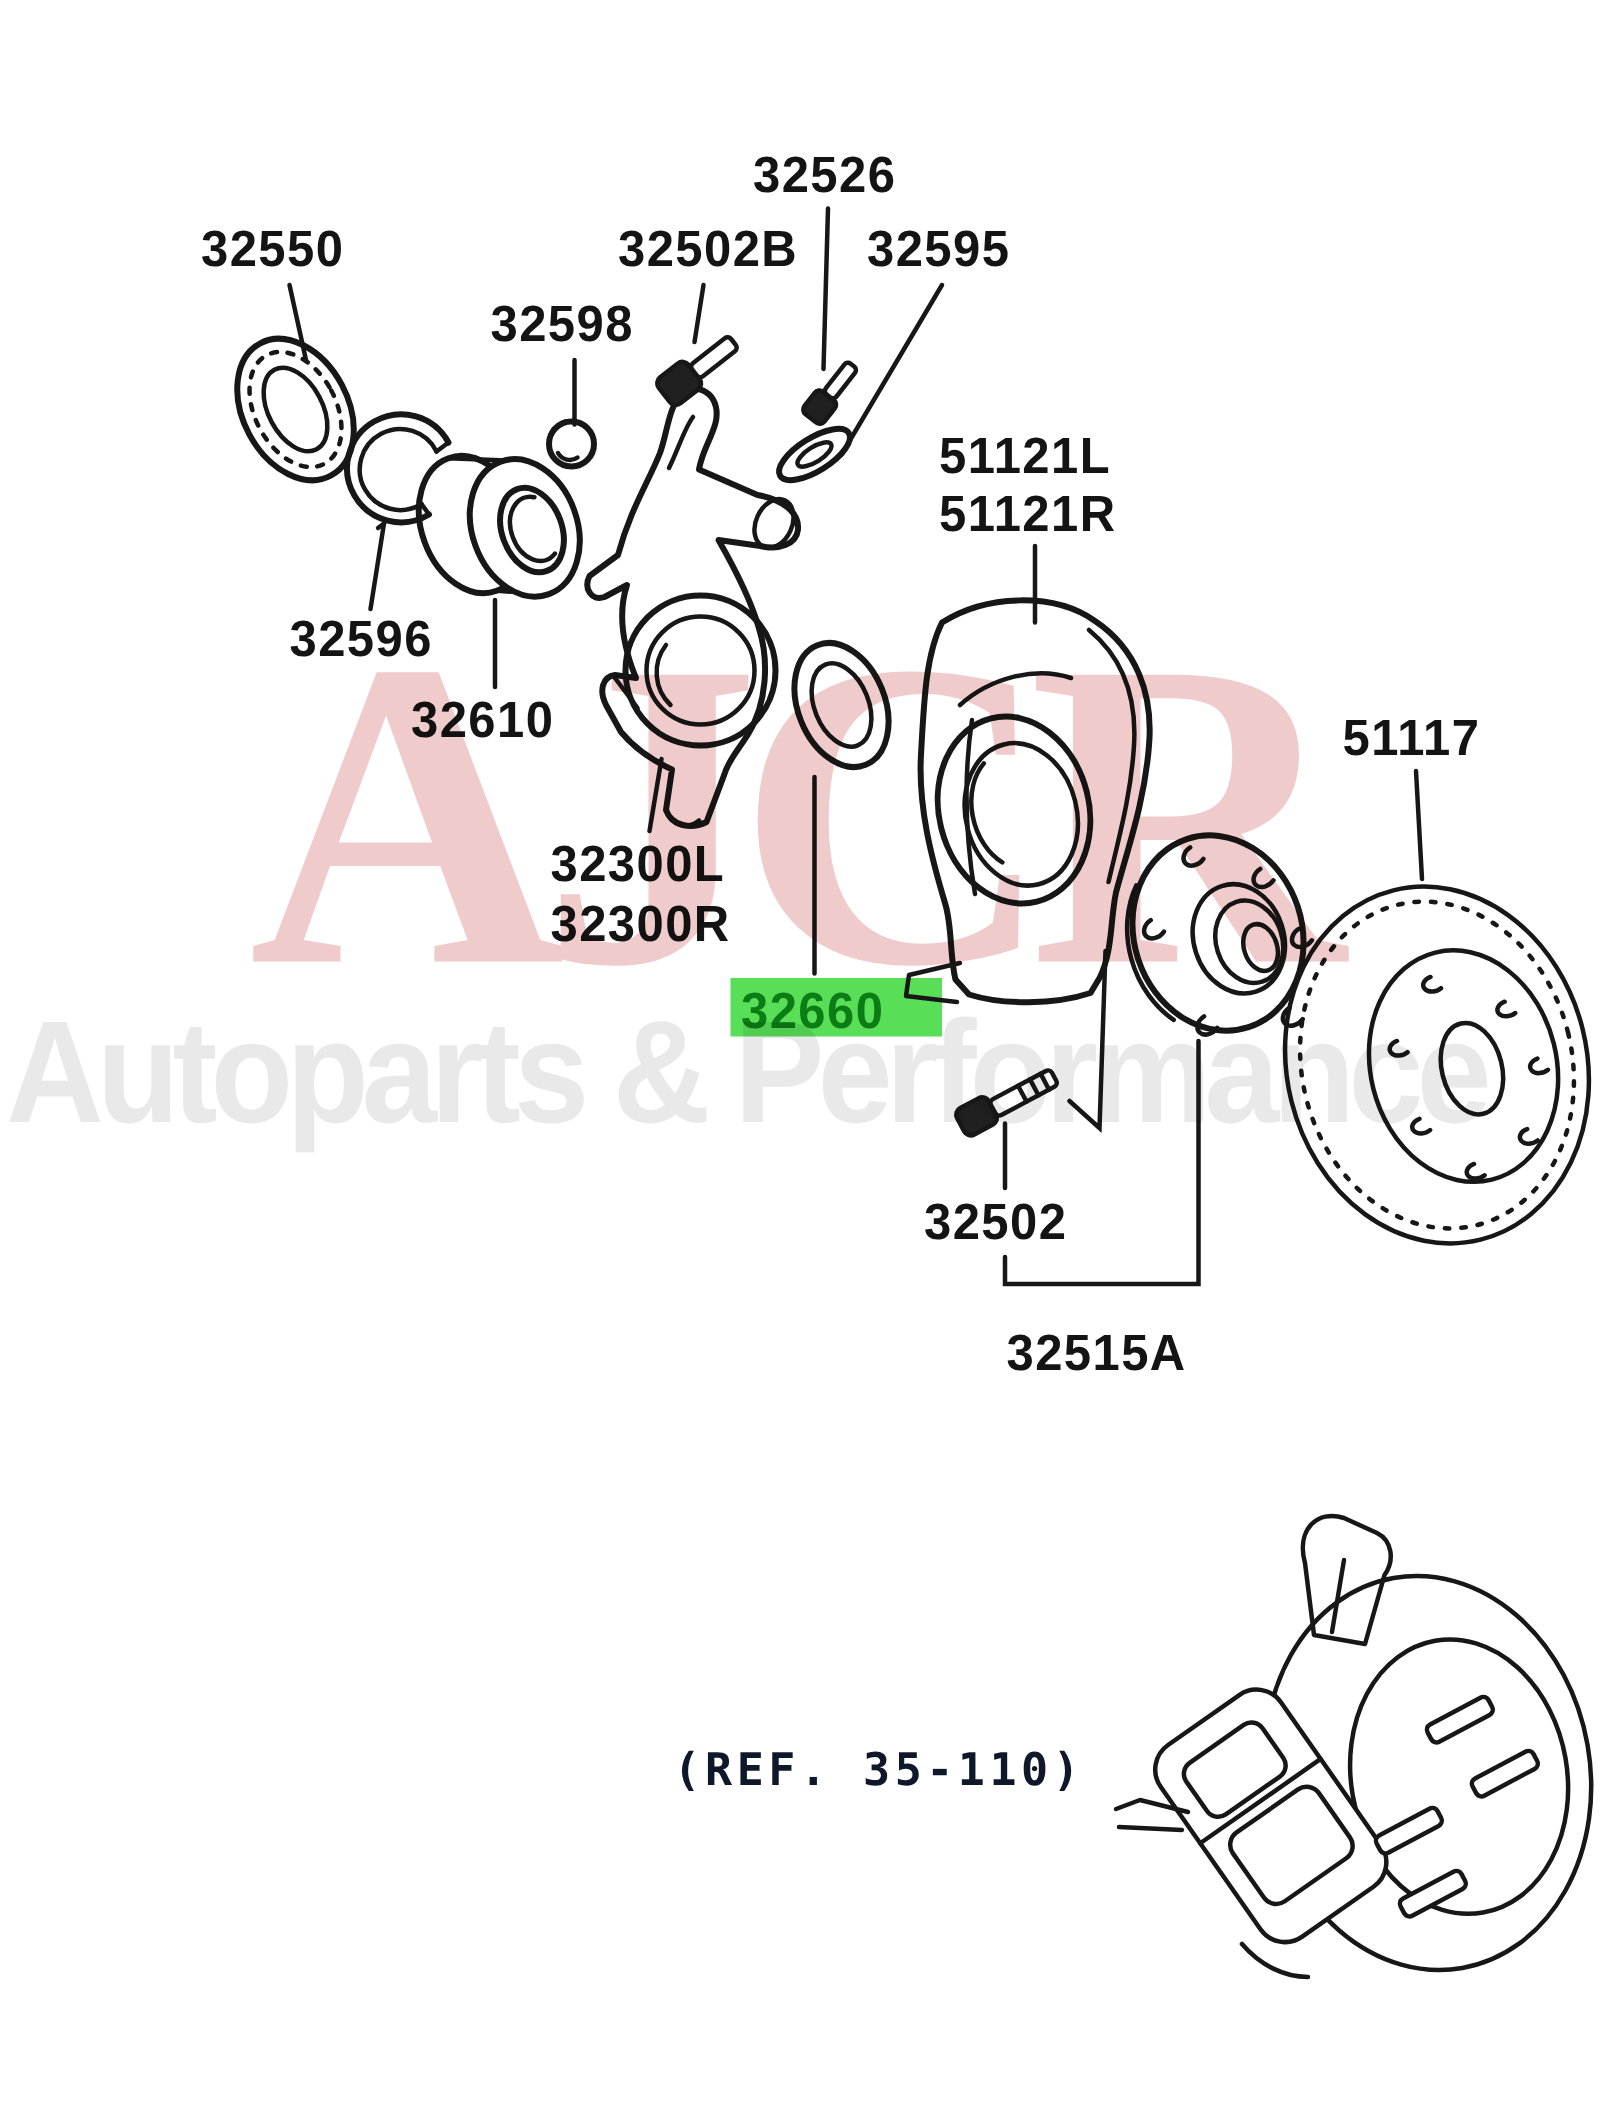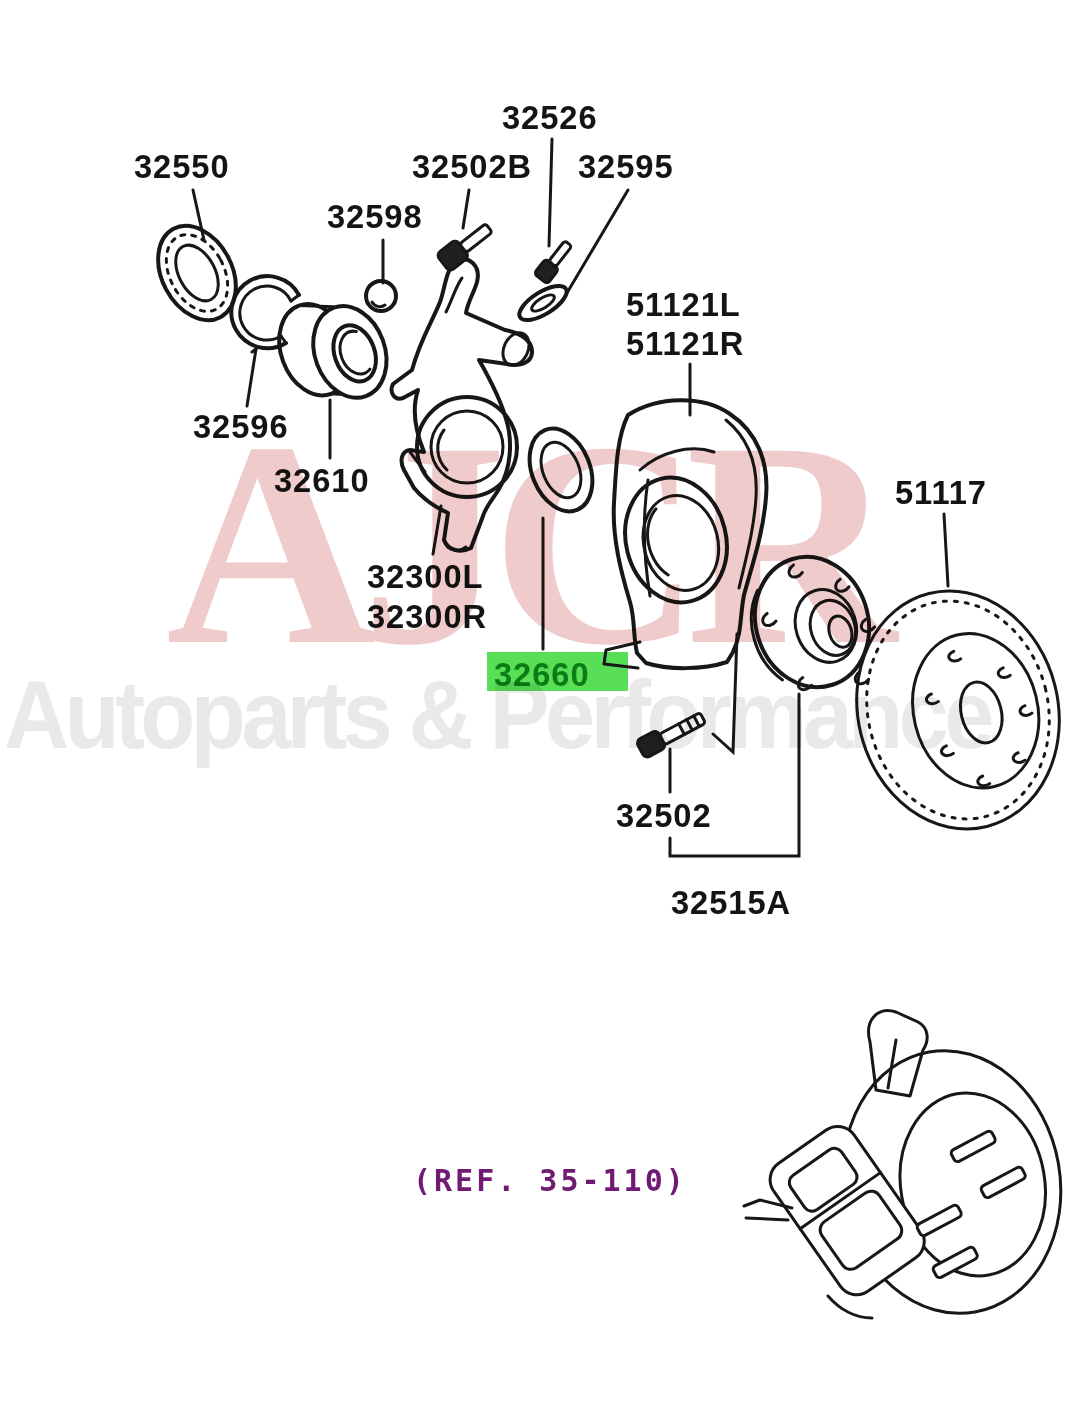"(REF. 35-110)" .ref-note { color: #701a75 -> #0f172a; margin-left: none -> 36px }
